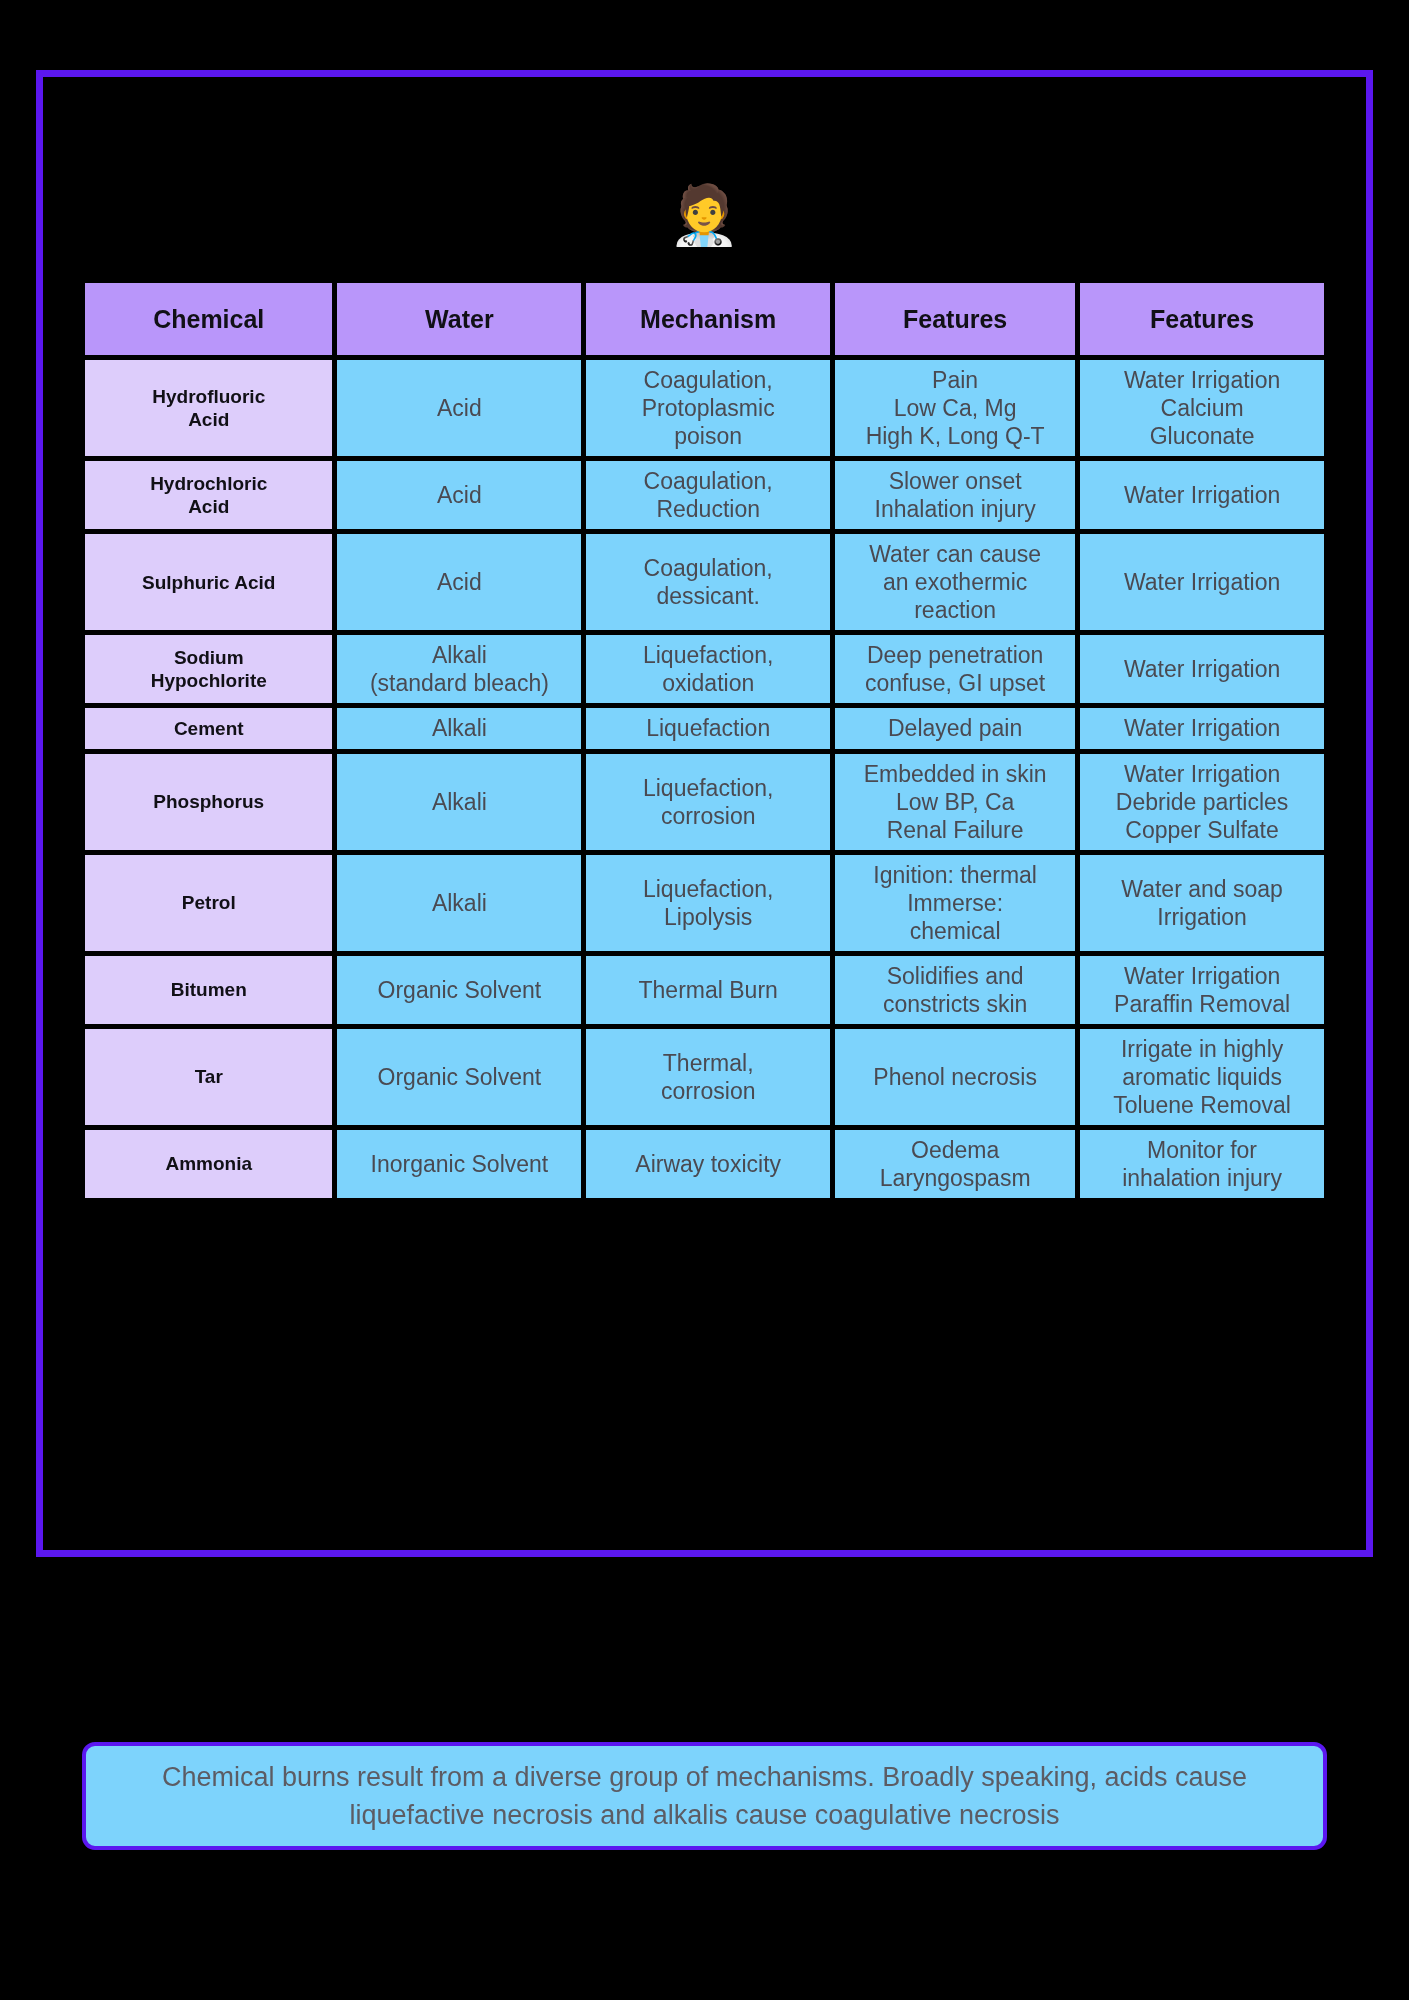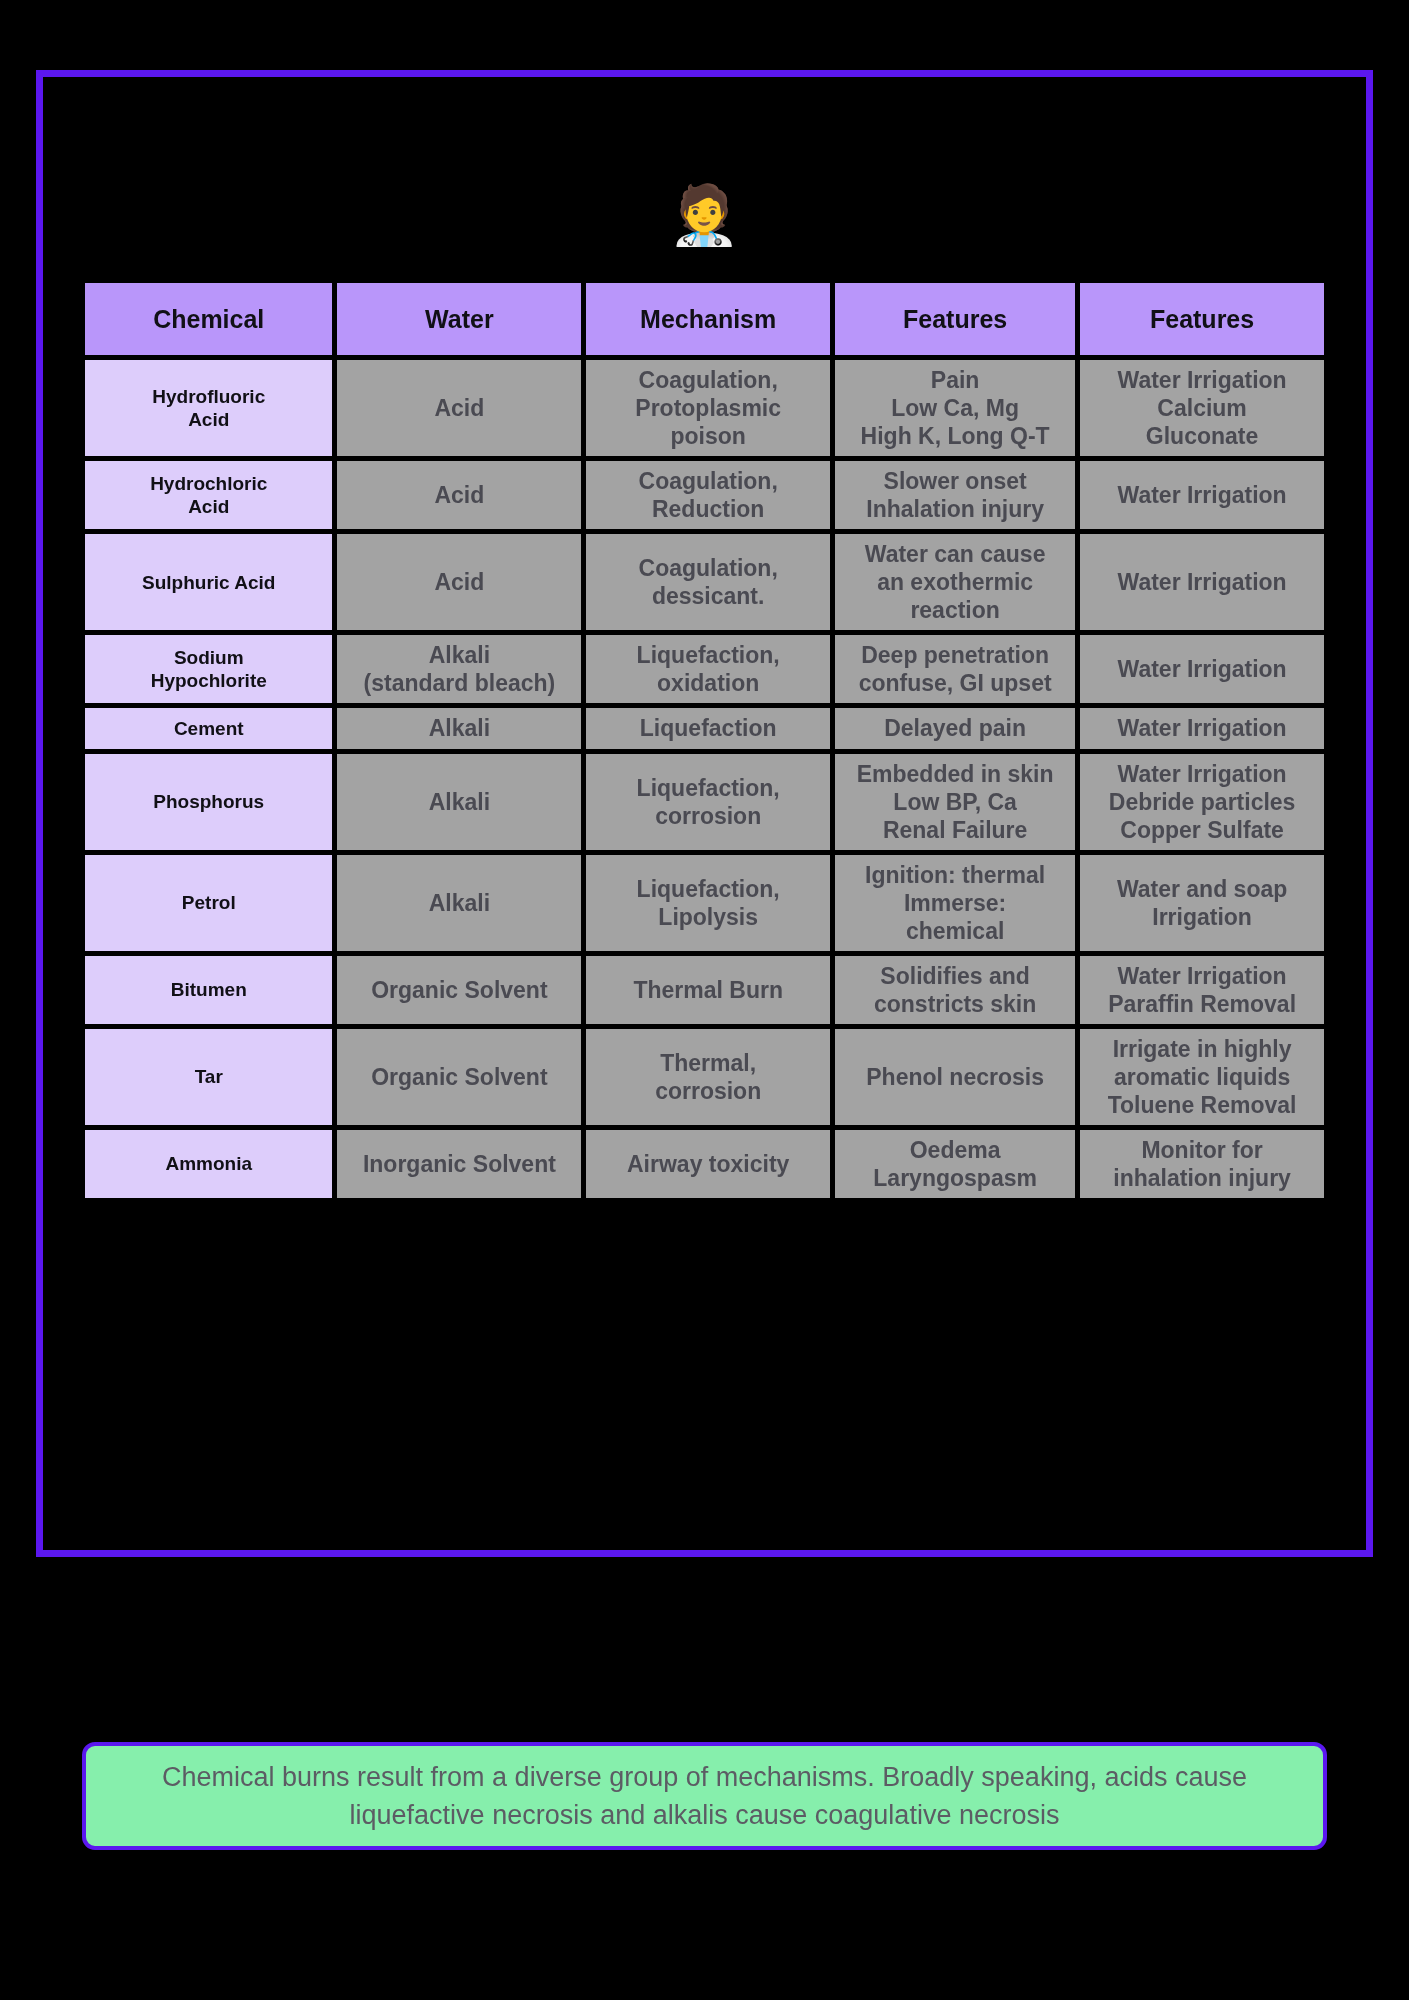"Coagulation," td.data-cell { background: #a3a3a3 -> #7dd3fc; font-weight: 700 -> 400 }
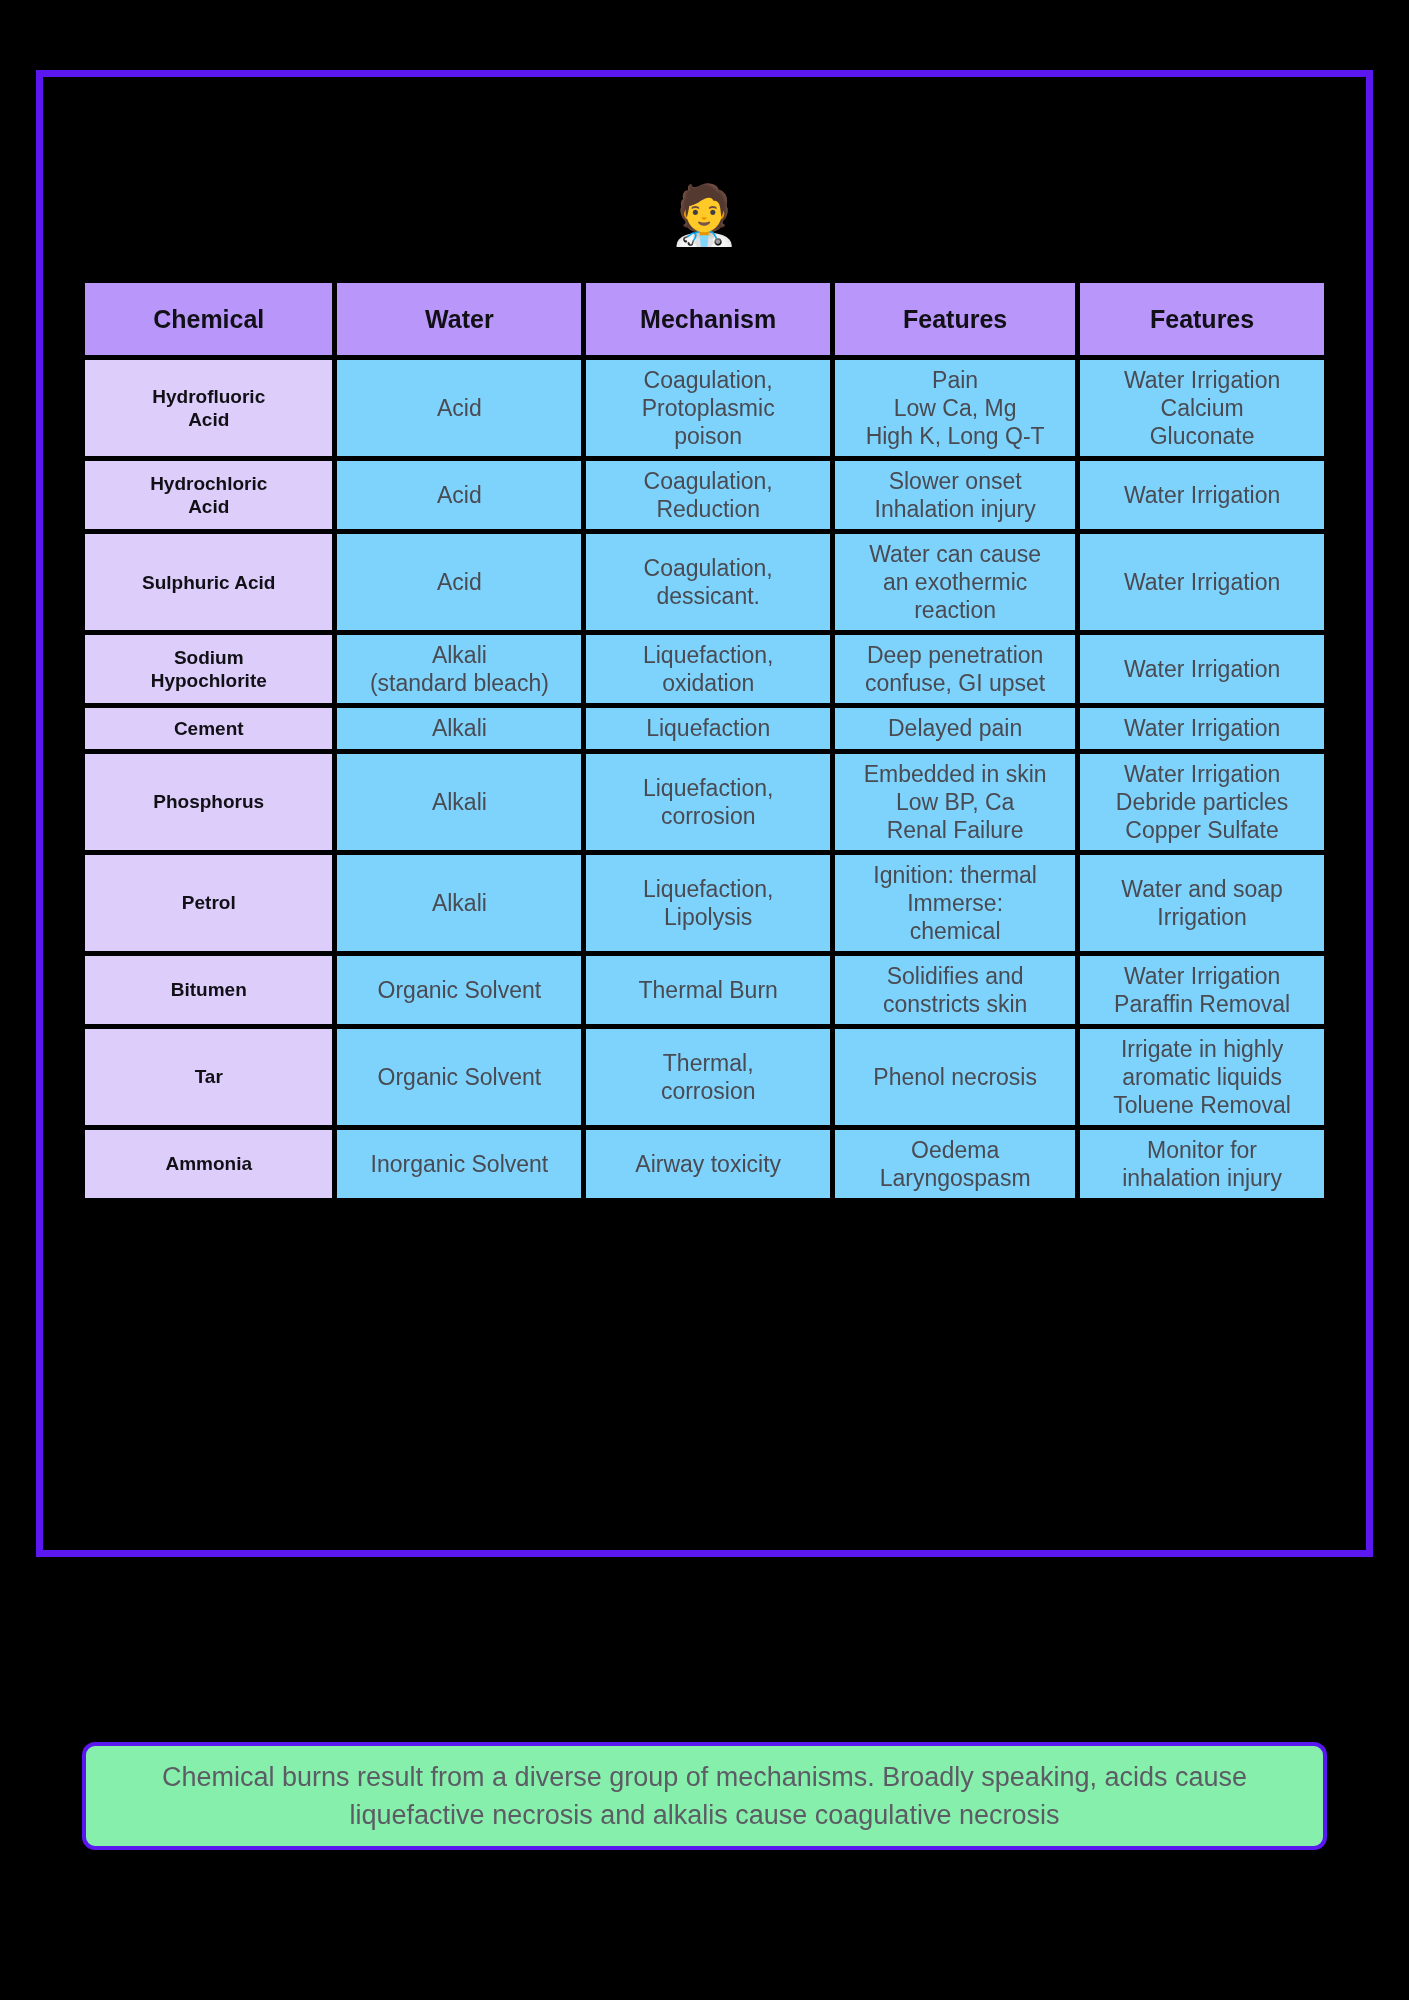"Chemical burns result from a" .footnote { background: #86efac -> #7dd3fc }
